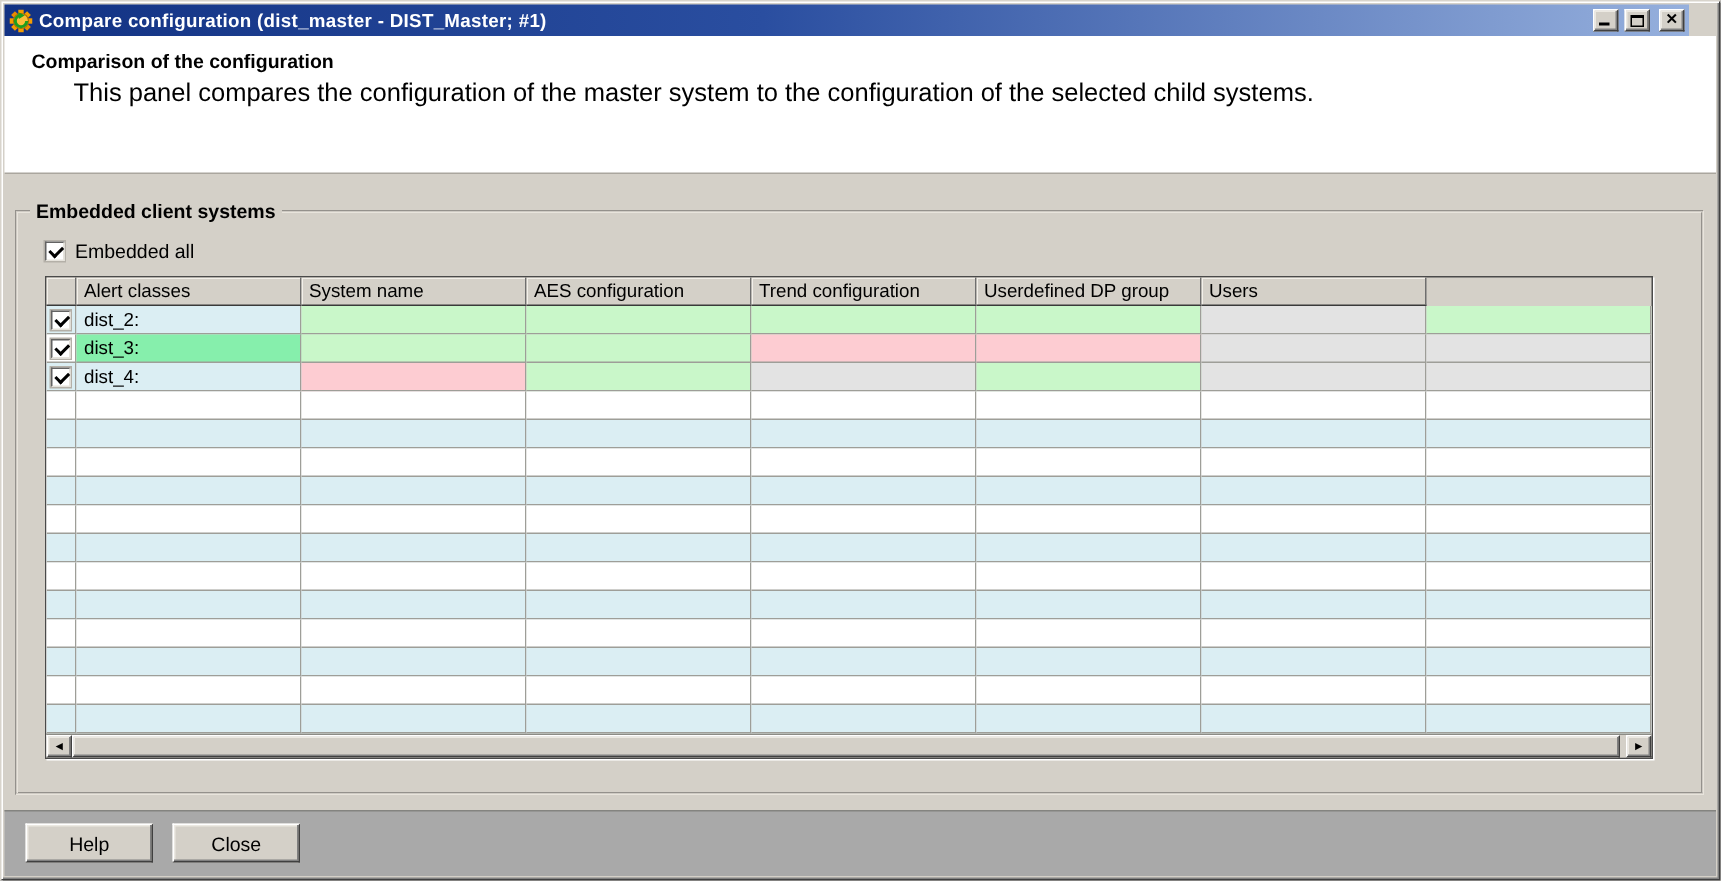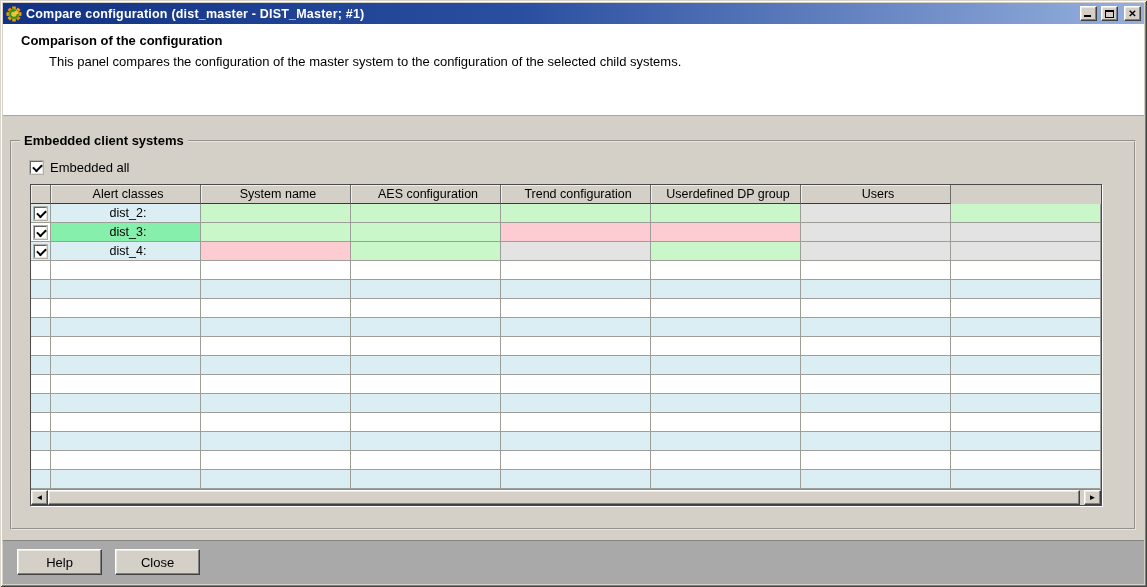"Compare configuration (dist_master -" .titlebar { right: 3px -> 21px }
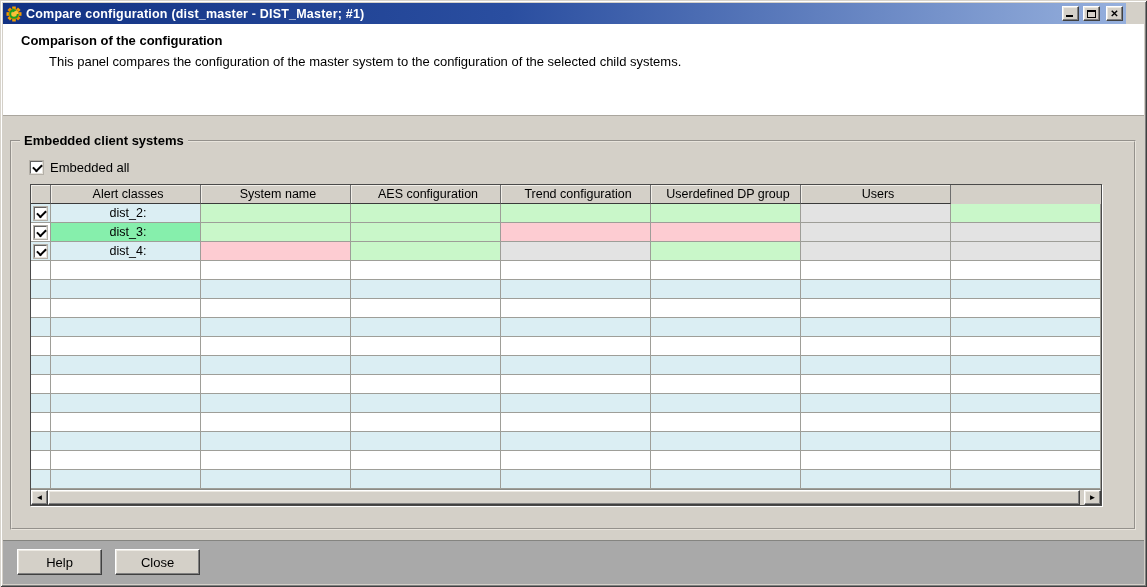"This panel compares the configuration" .info-line { font-size: 13px -> 17px }
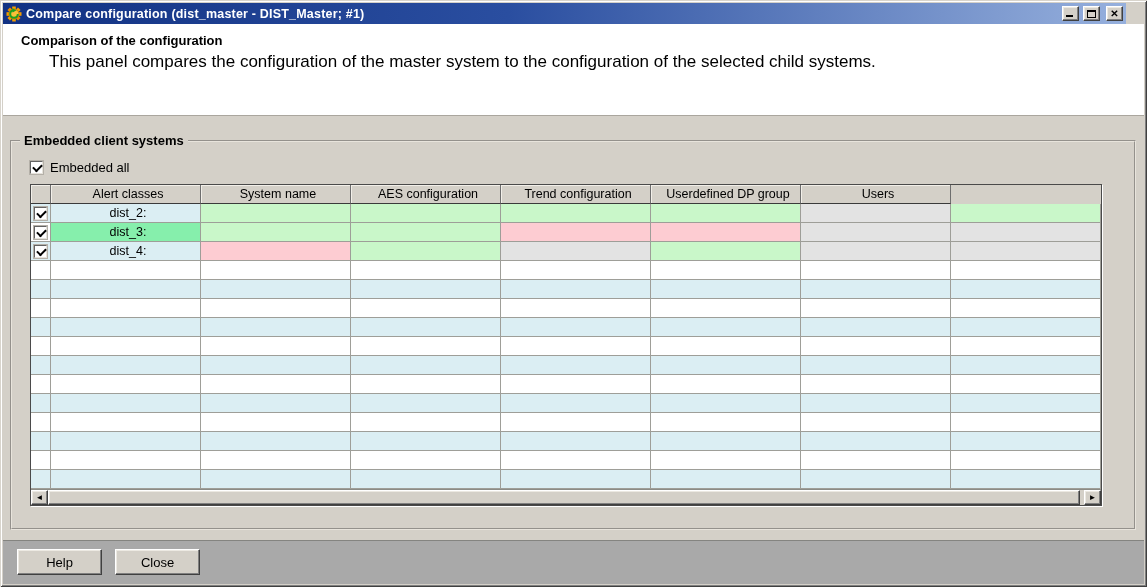"Embedded client systems" .groupbox { text-align: center -> none }
